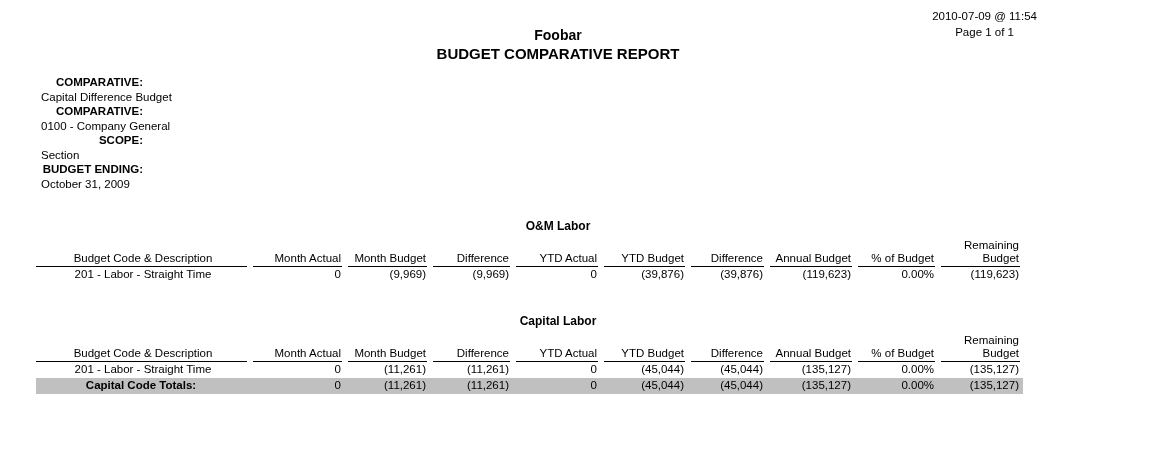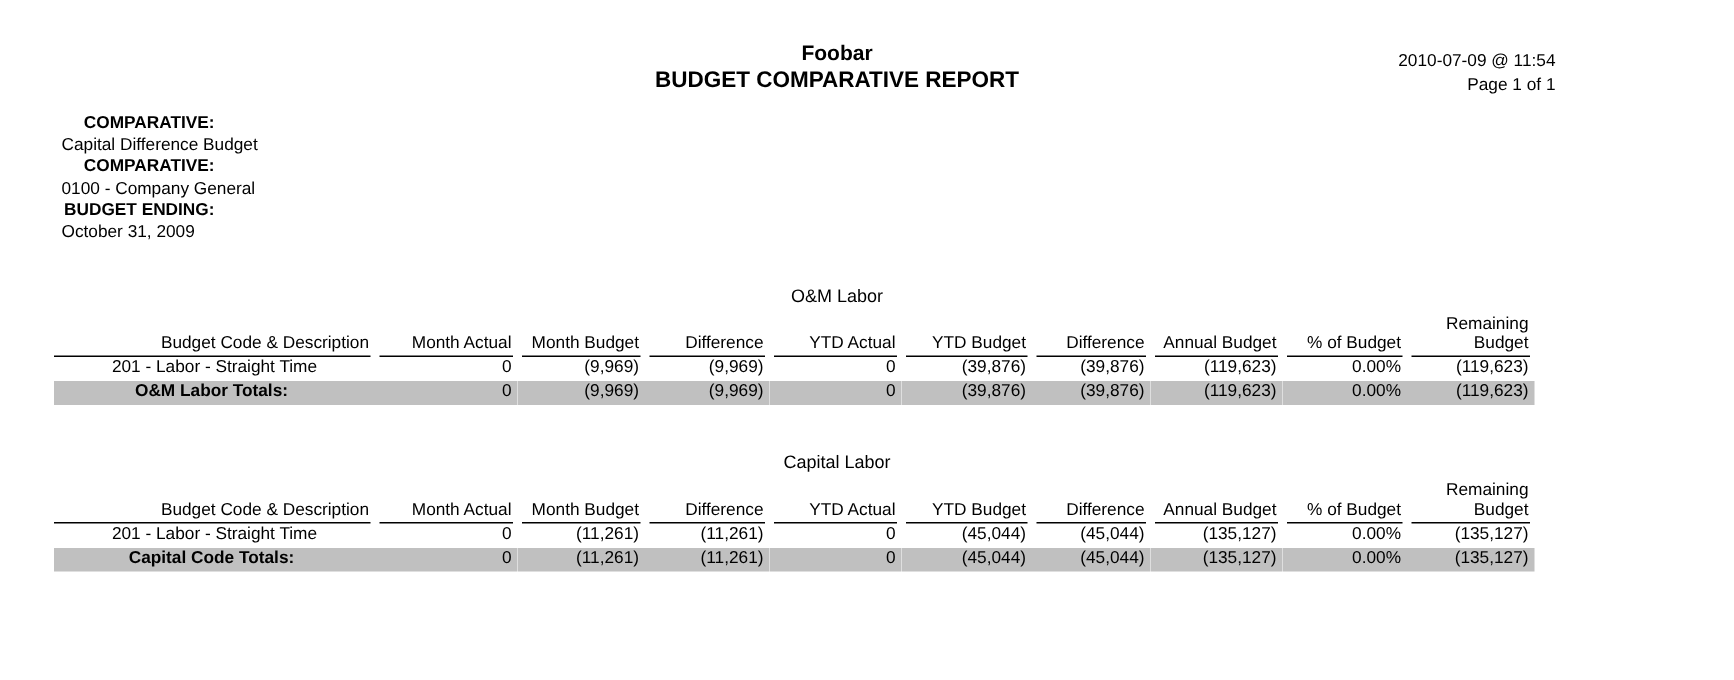"2010-07-09 @ 11:54" .header-right { text-align: right -> center; top: 33px -> 8px }
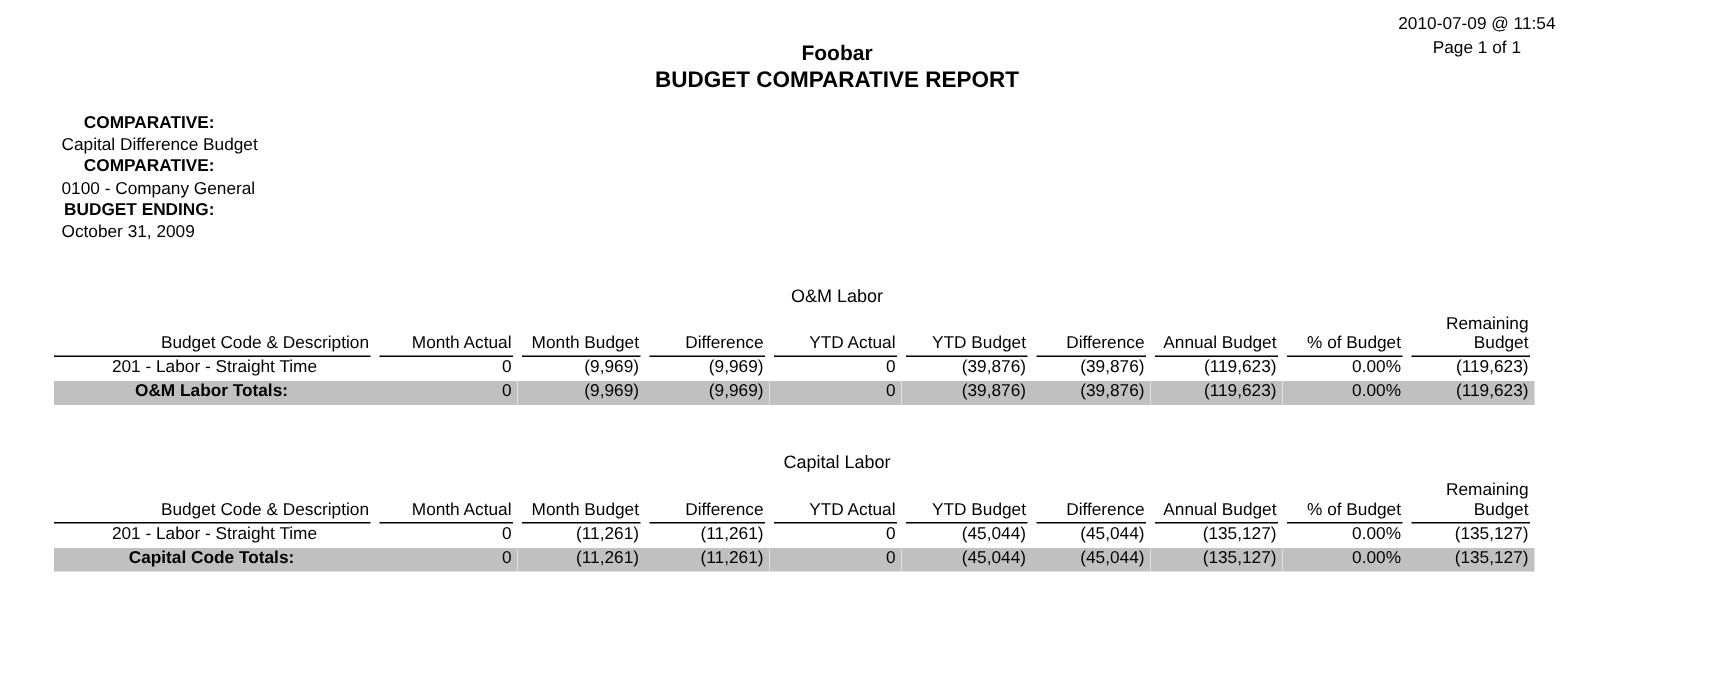"SCOPE:" div.meta-row { html: none -> <div> <span>SCOPE:</span> <span>Section</span> </div> }
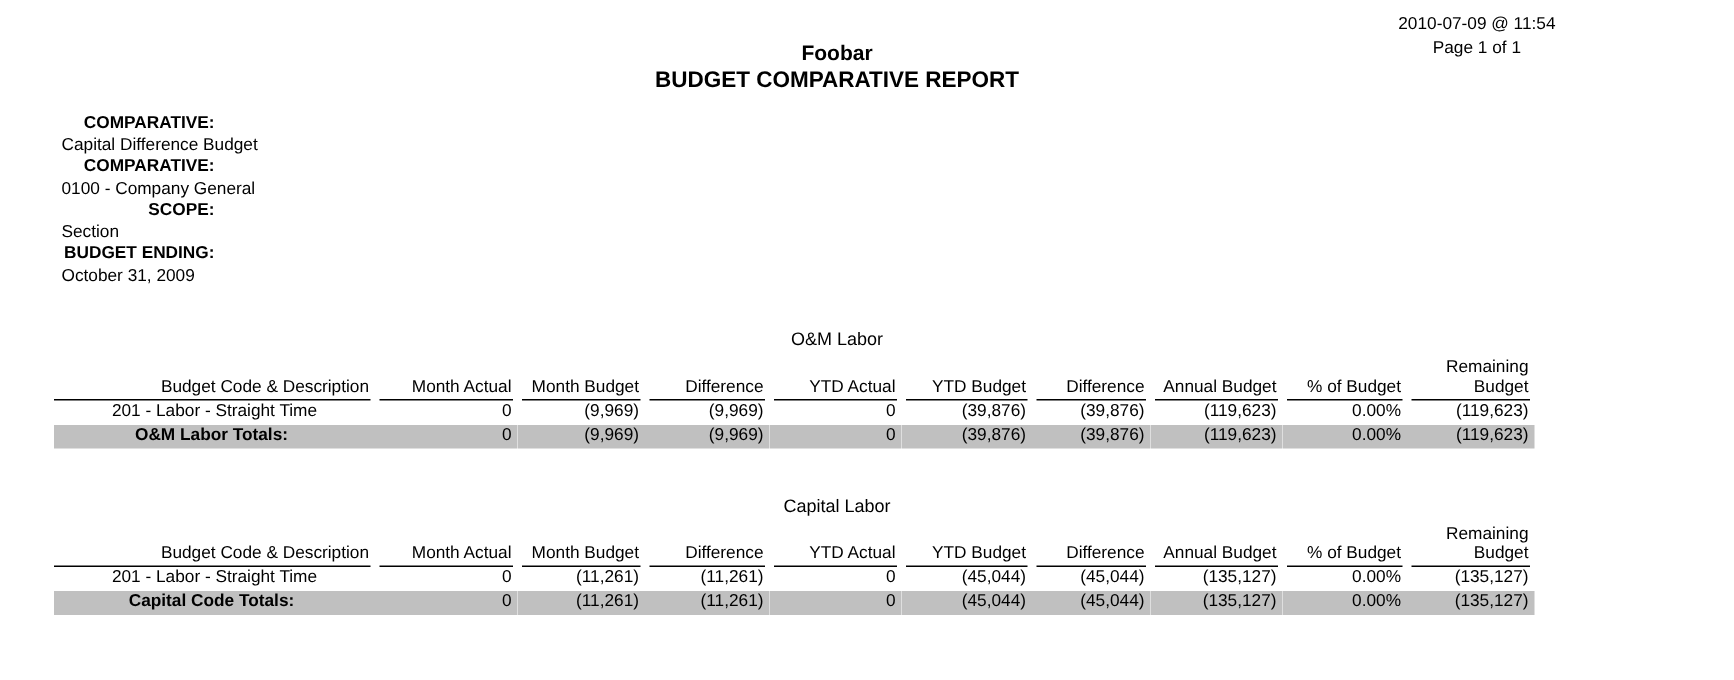"O&M Labor" .section-title { font-weight: normal -> bold }
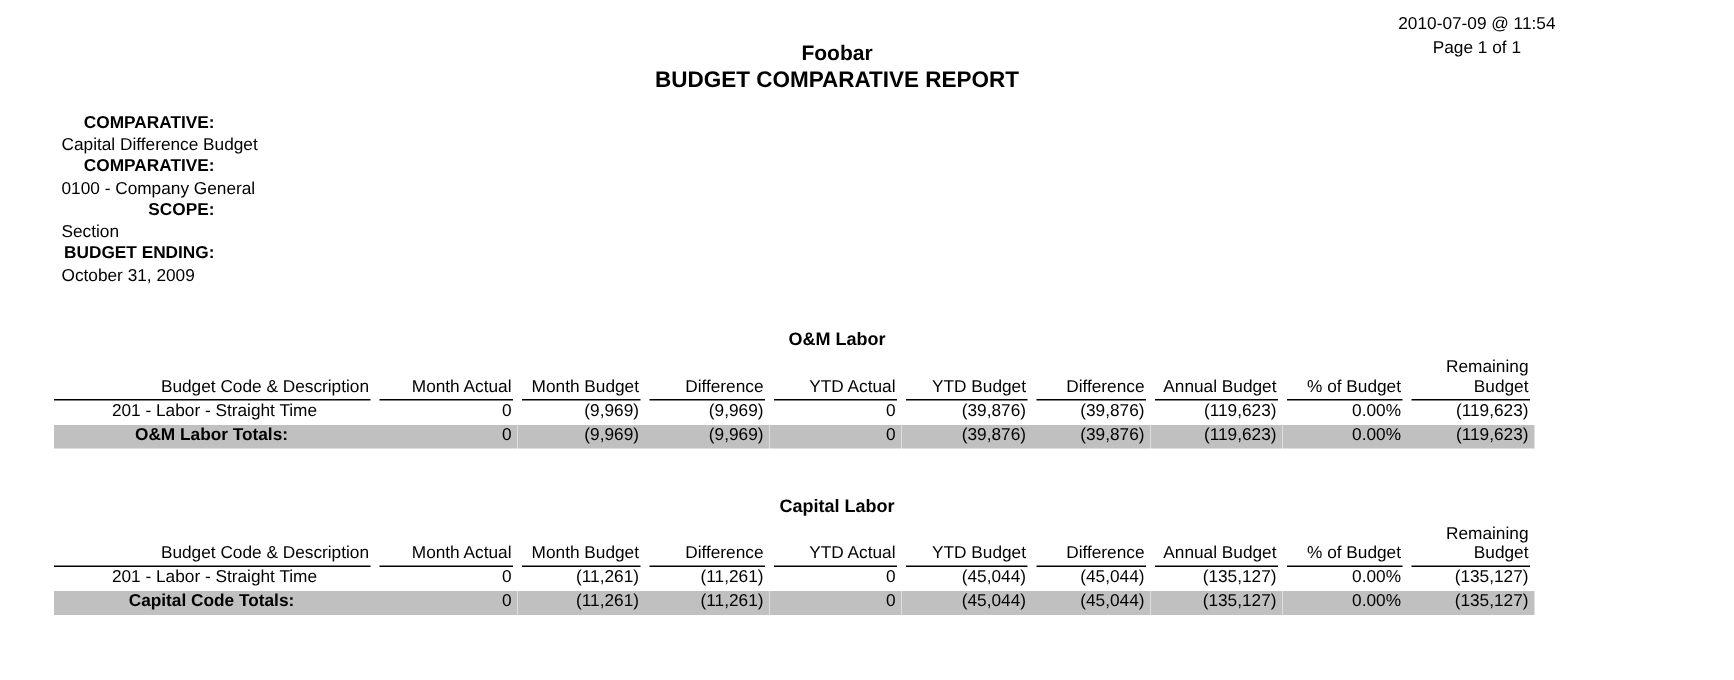"Budget Code & Description" table.report th.desc { text-align: right -> center }
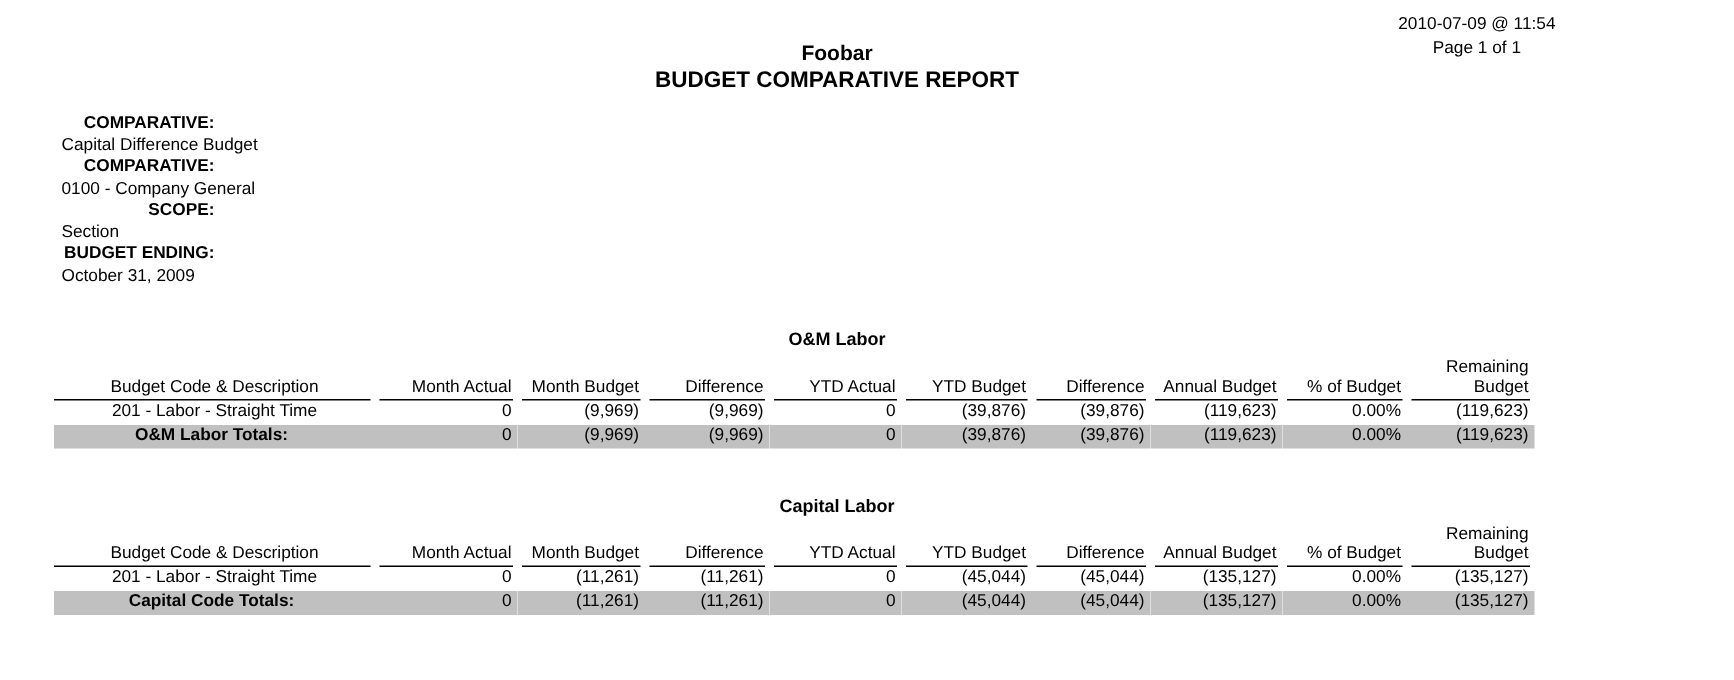"O&M Labor Totals:" tr.totals-row { html: <tr> <td>O&amp;M Labor Totals:</td> <td>0</td> <td>(9,969)</td> <td>(9,969)</td> <td>0</td> <td>(39,876)</td> <td>(39,876)</td> <td>(119,623)</td> <td>0.00%</td> <td>(119,623)</td> </tr> -> none }
